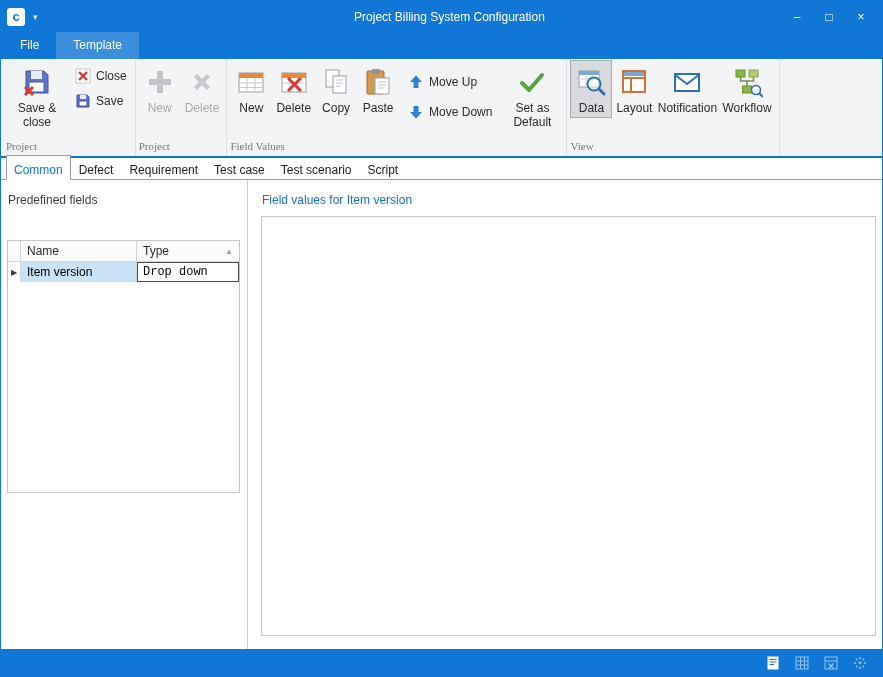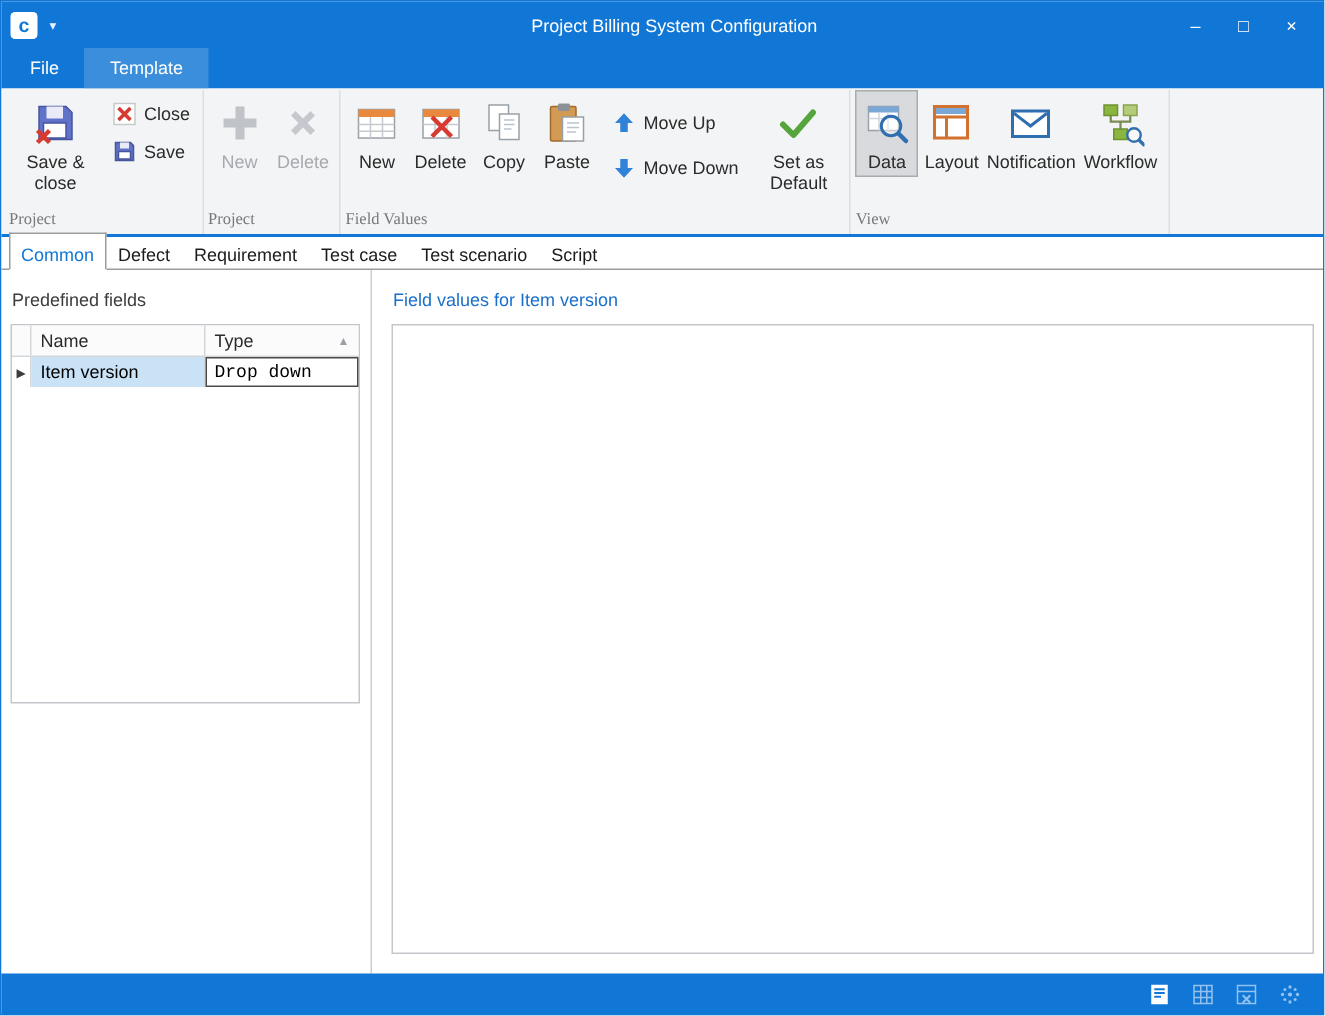"Name" .left-grid { margin-top: none -> 24px }
